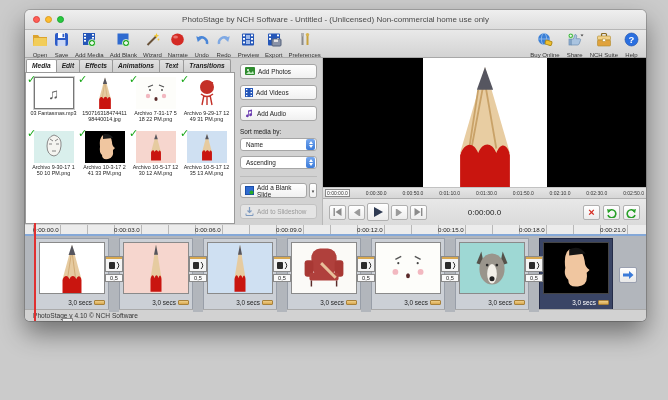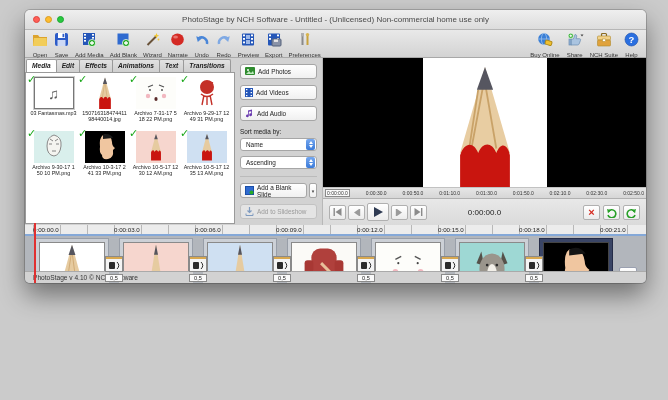"PhotoStage by NCH Software -" .window { height: 273px -> 311px }
